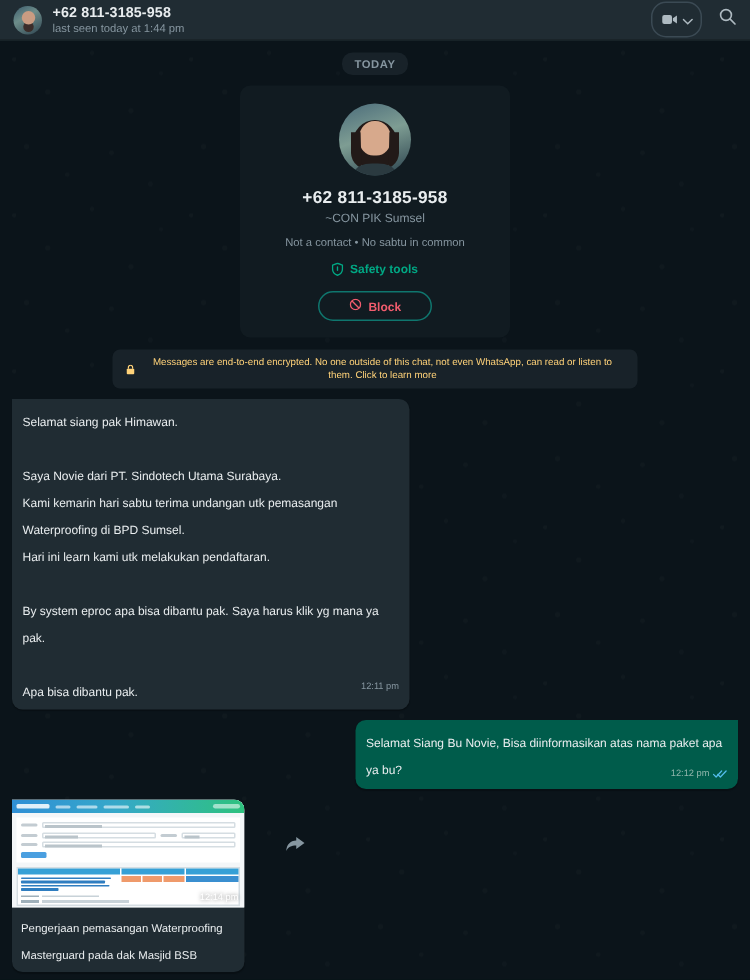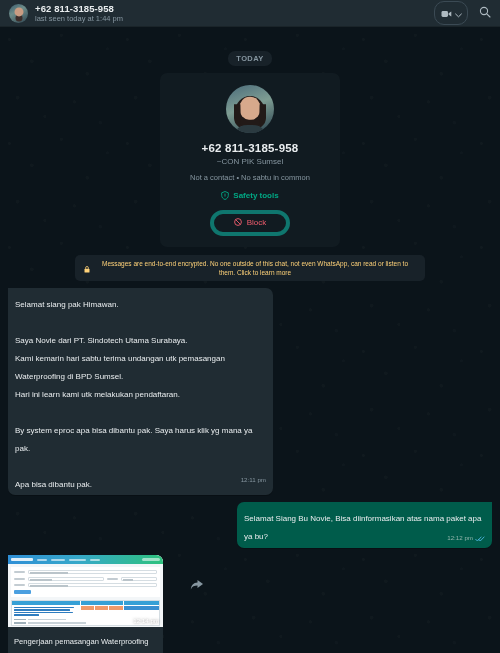"TODAY" .chat { padding: 16px 8px -> 0 8px }
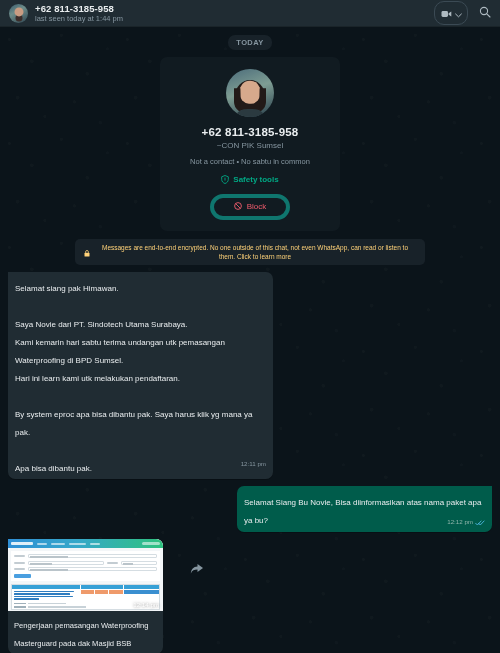"Block" .cc-block { align-items: flex-start -> center; border: 4px solid #0f766e -> 1px solid #0f766e; font-weight: normal -> bold }
